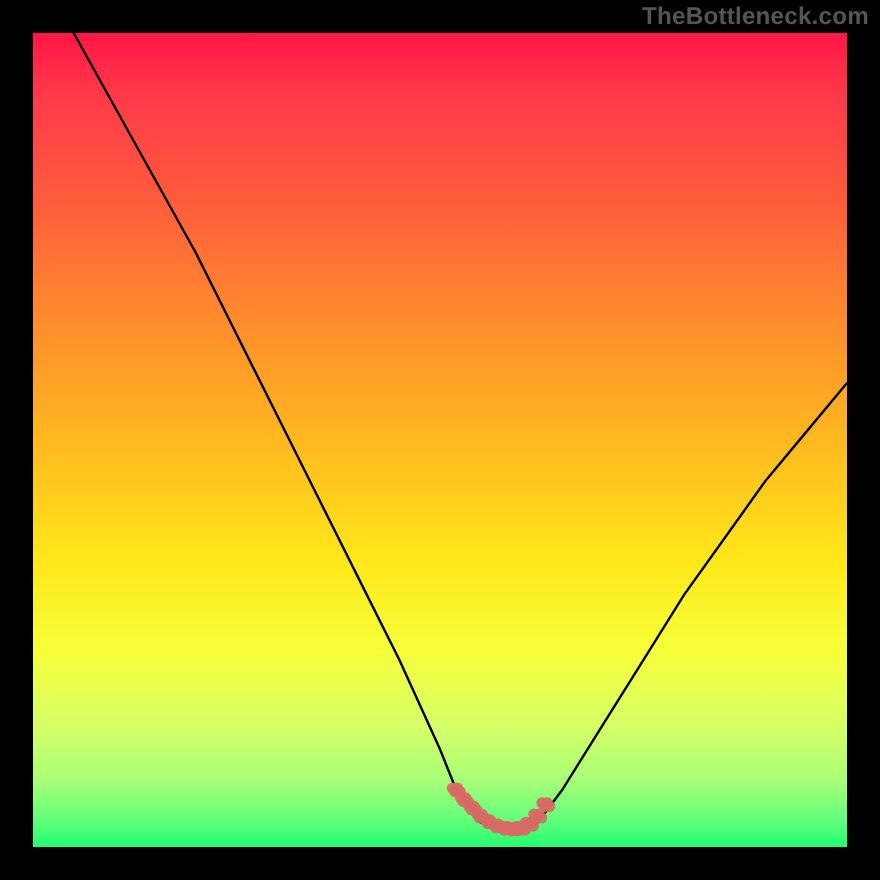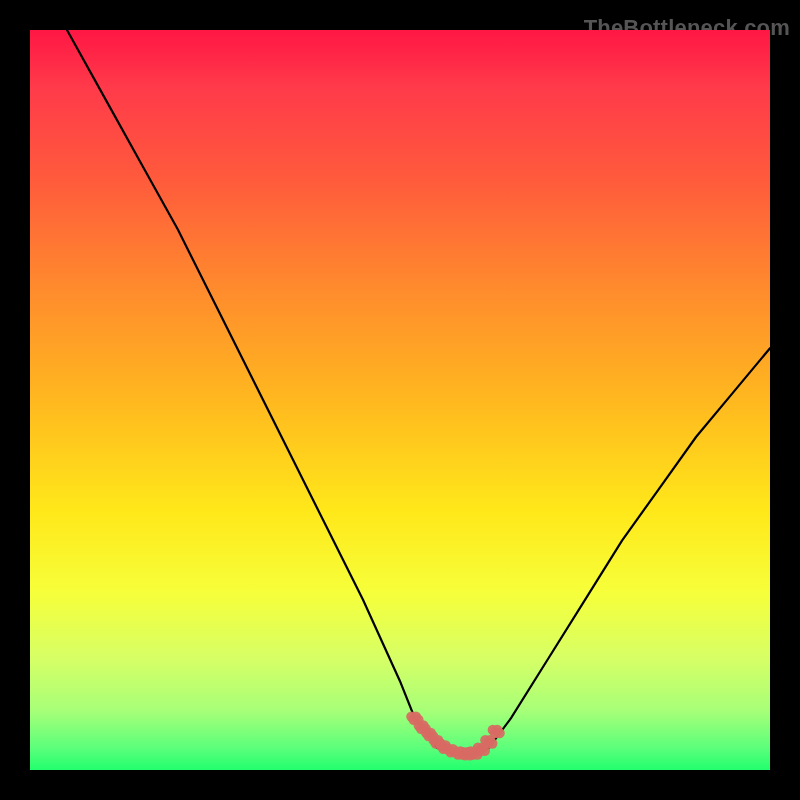"TheBottleneck.com" .watermark { top: 15px -> 2px }
